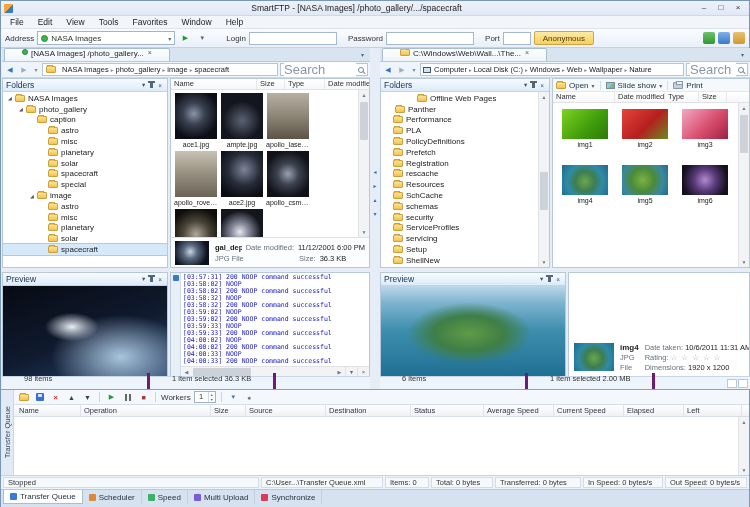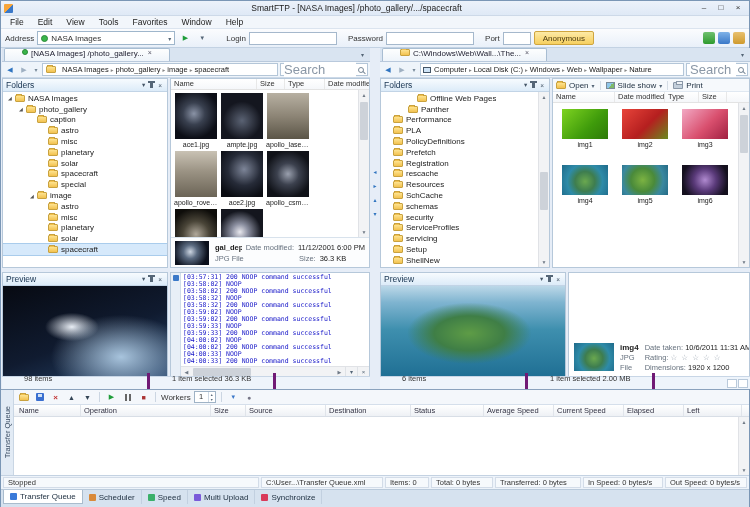"Panther" div.trow { padding-left: 18px -> 5px }
